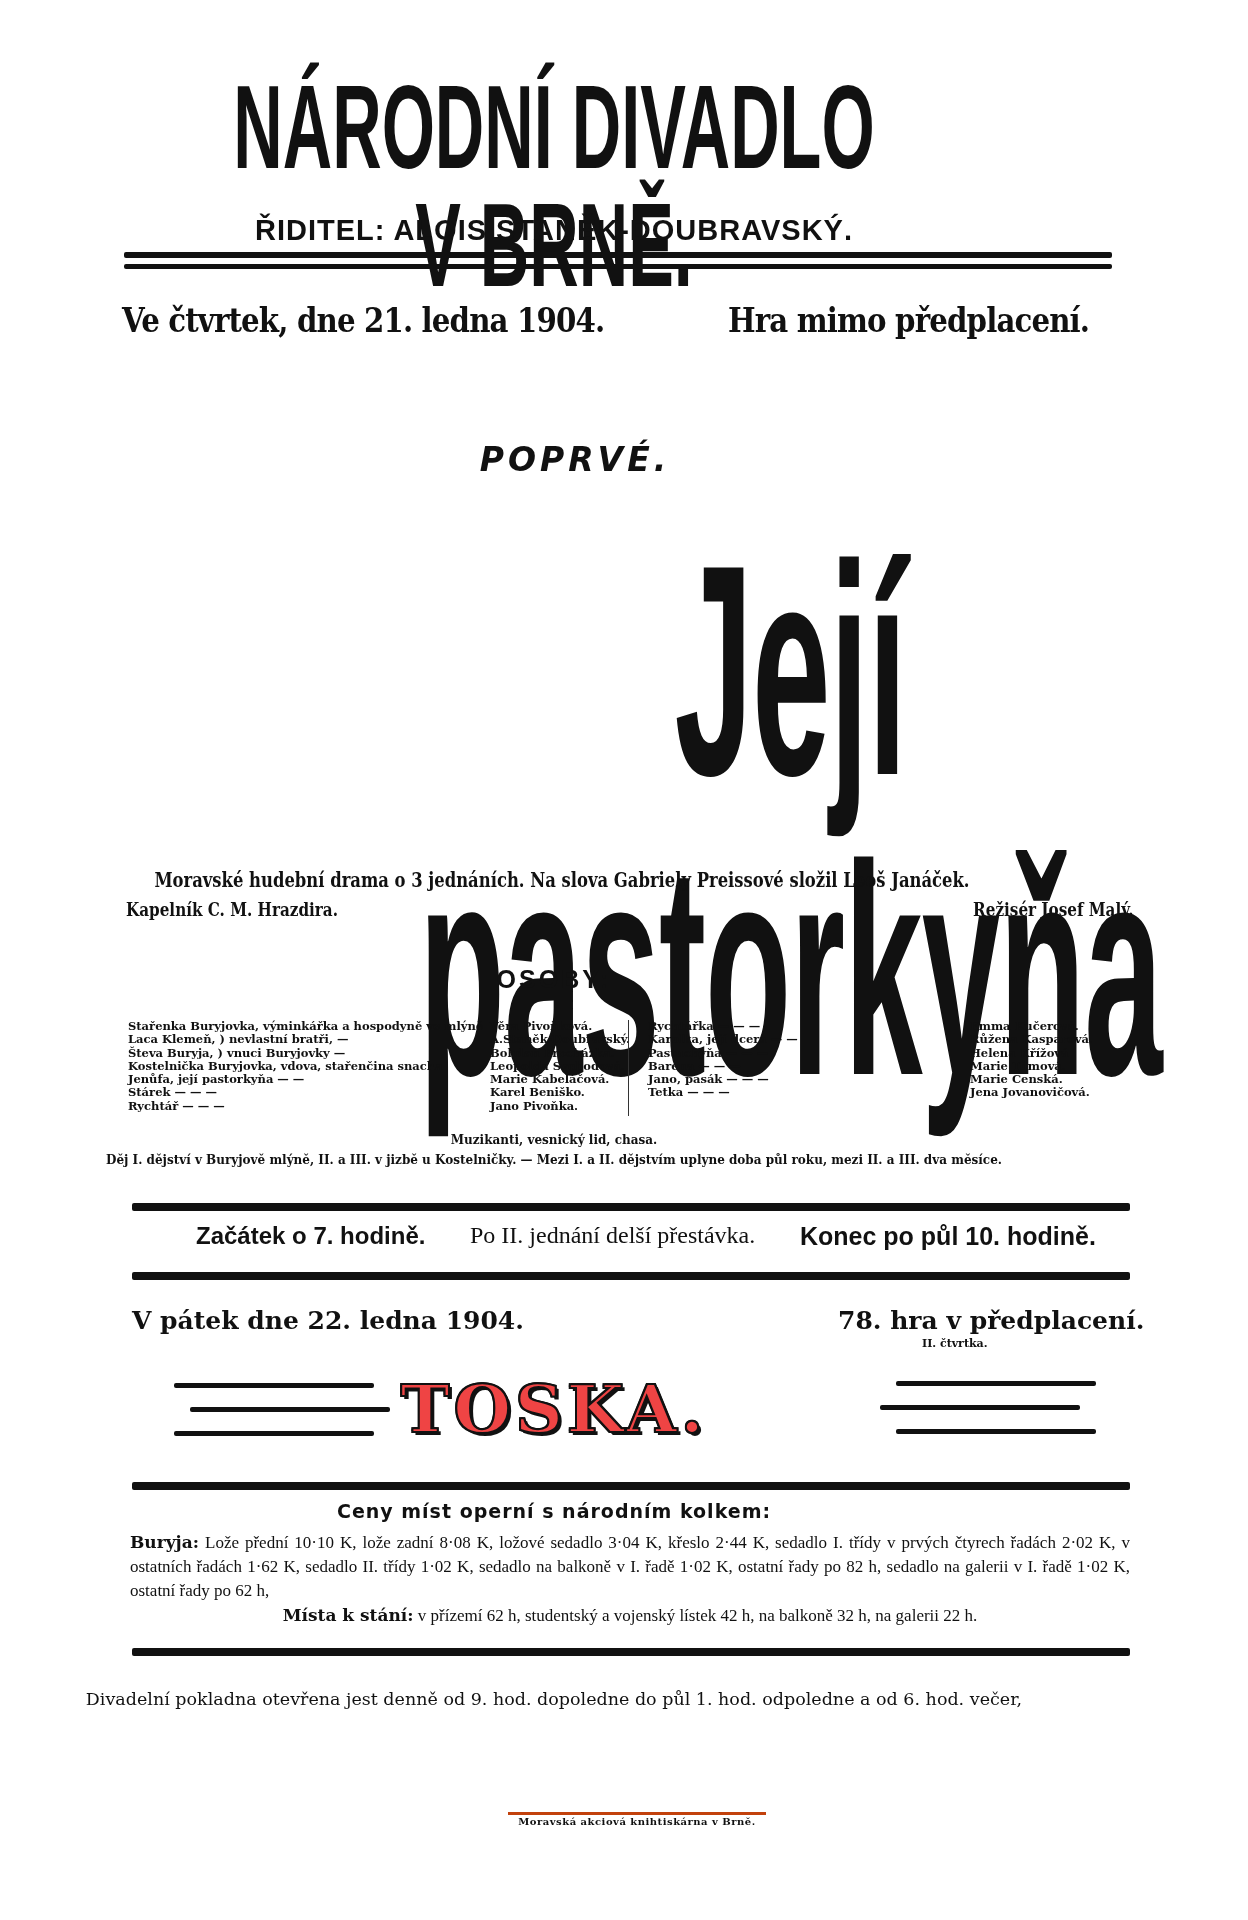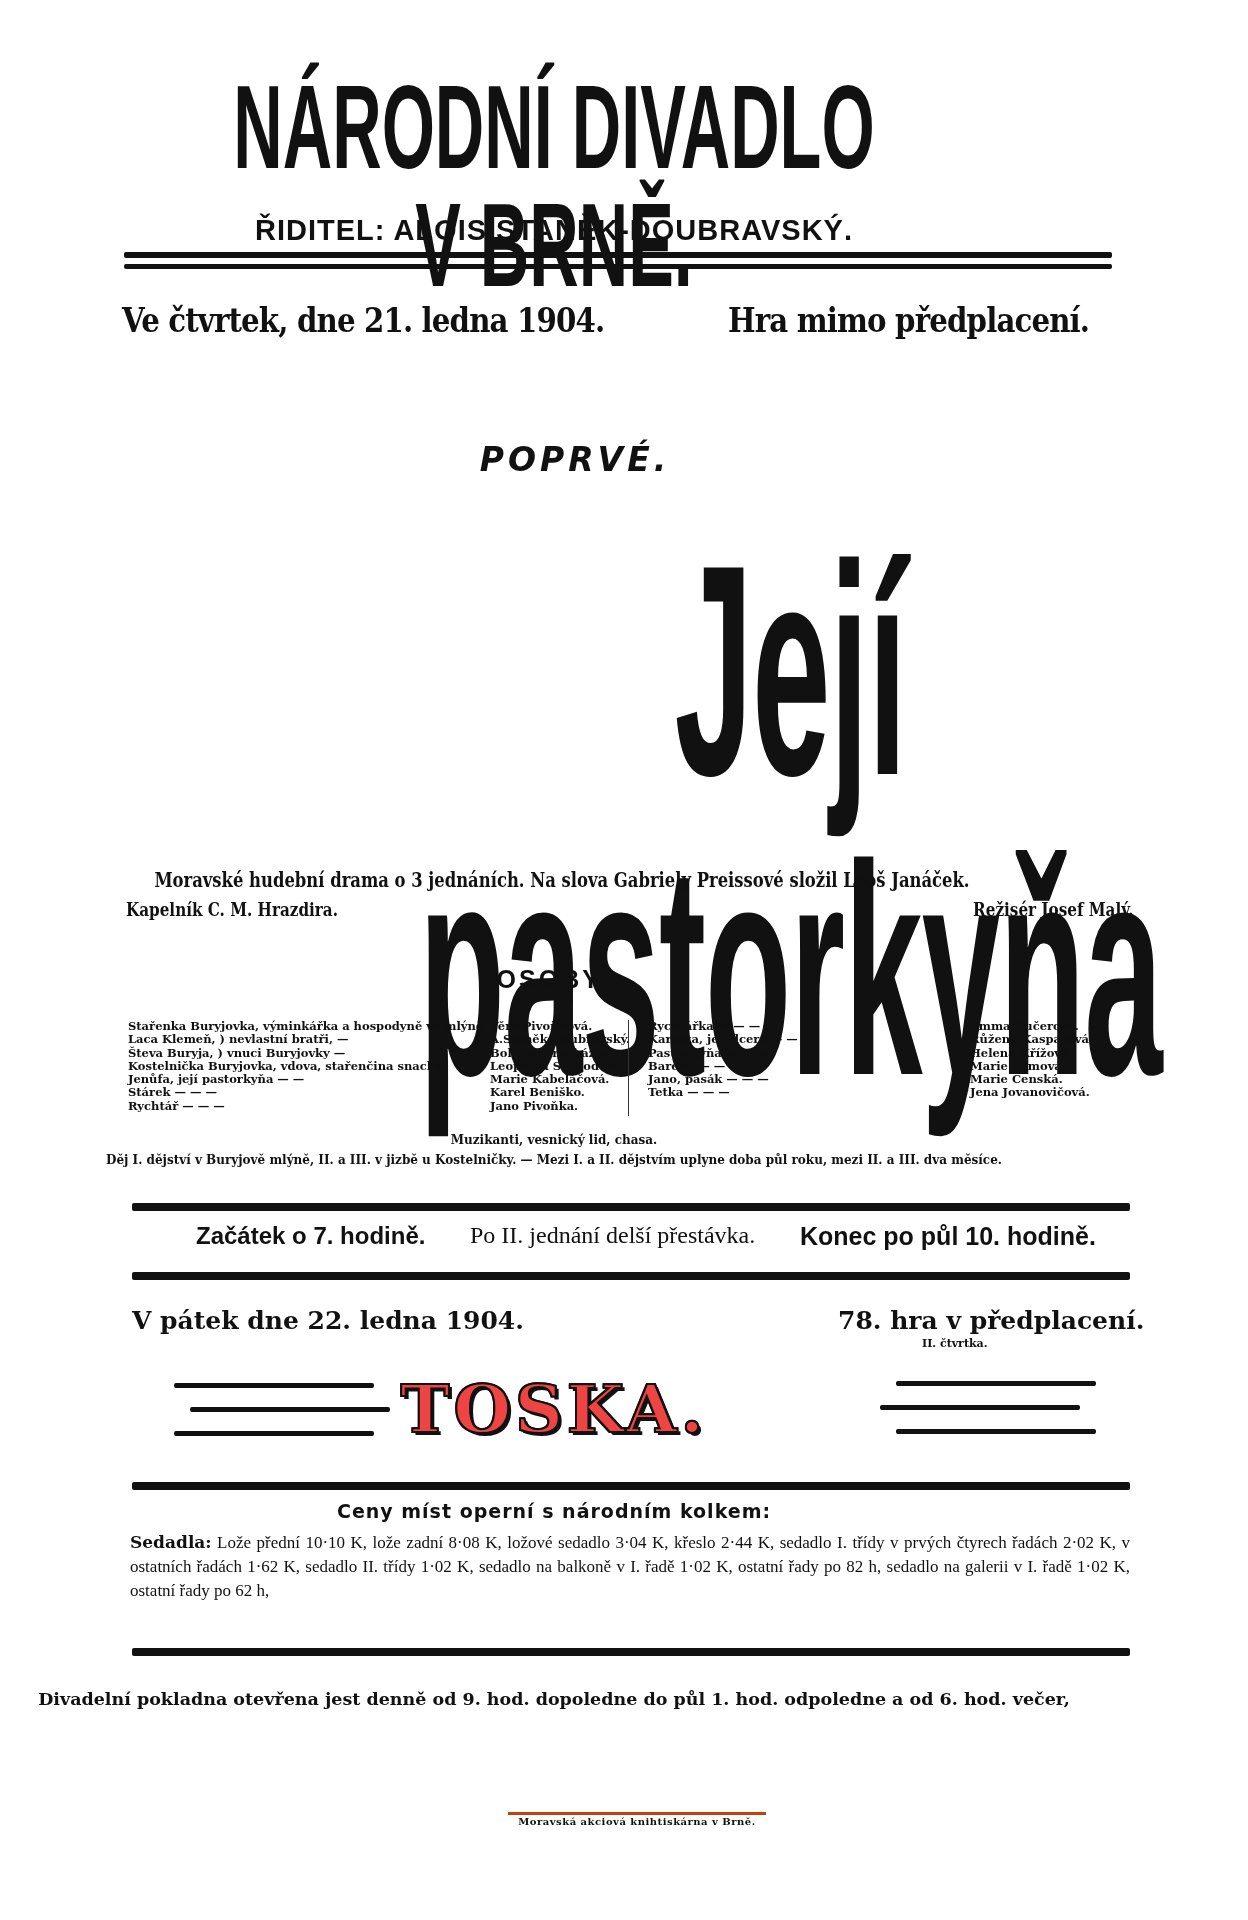"Sedadla:" b { text: Sedadla -> Buryja }
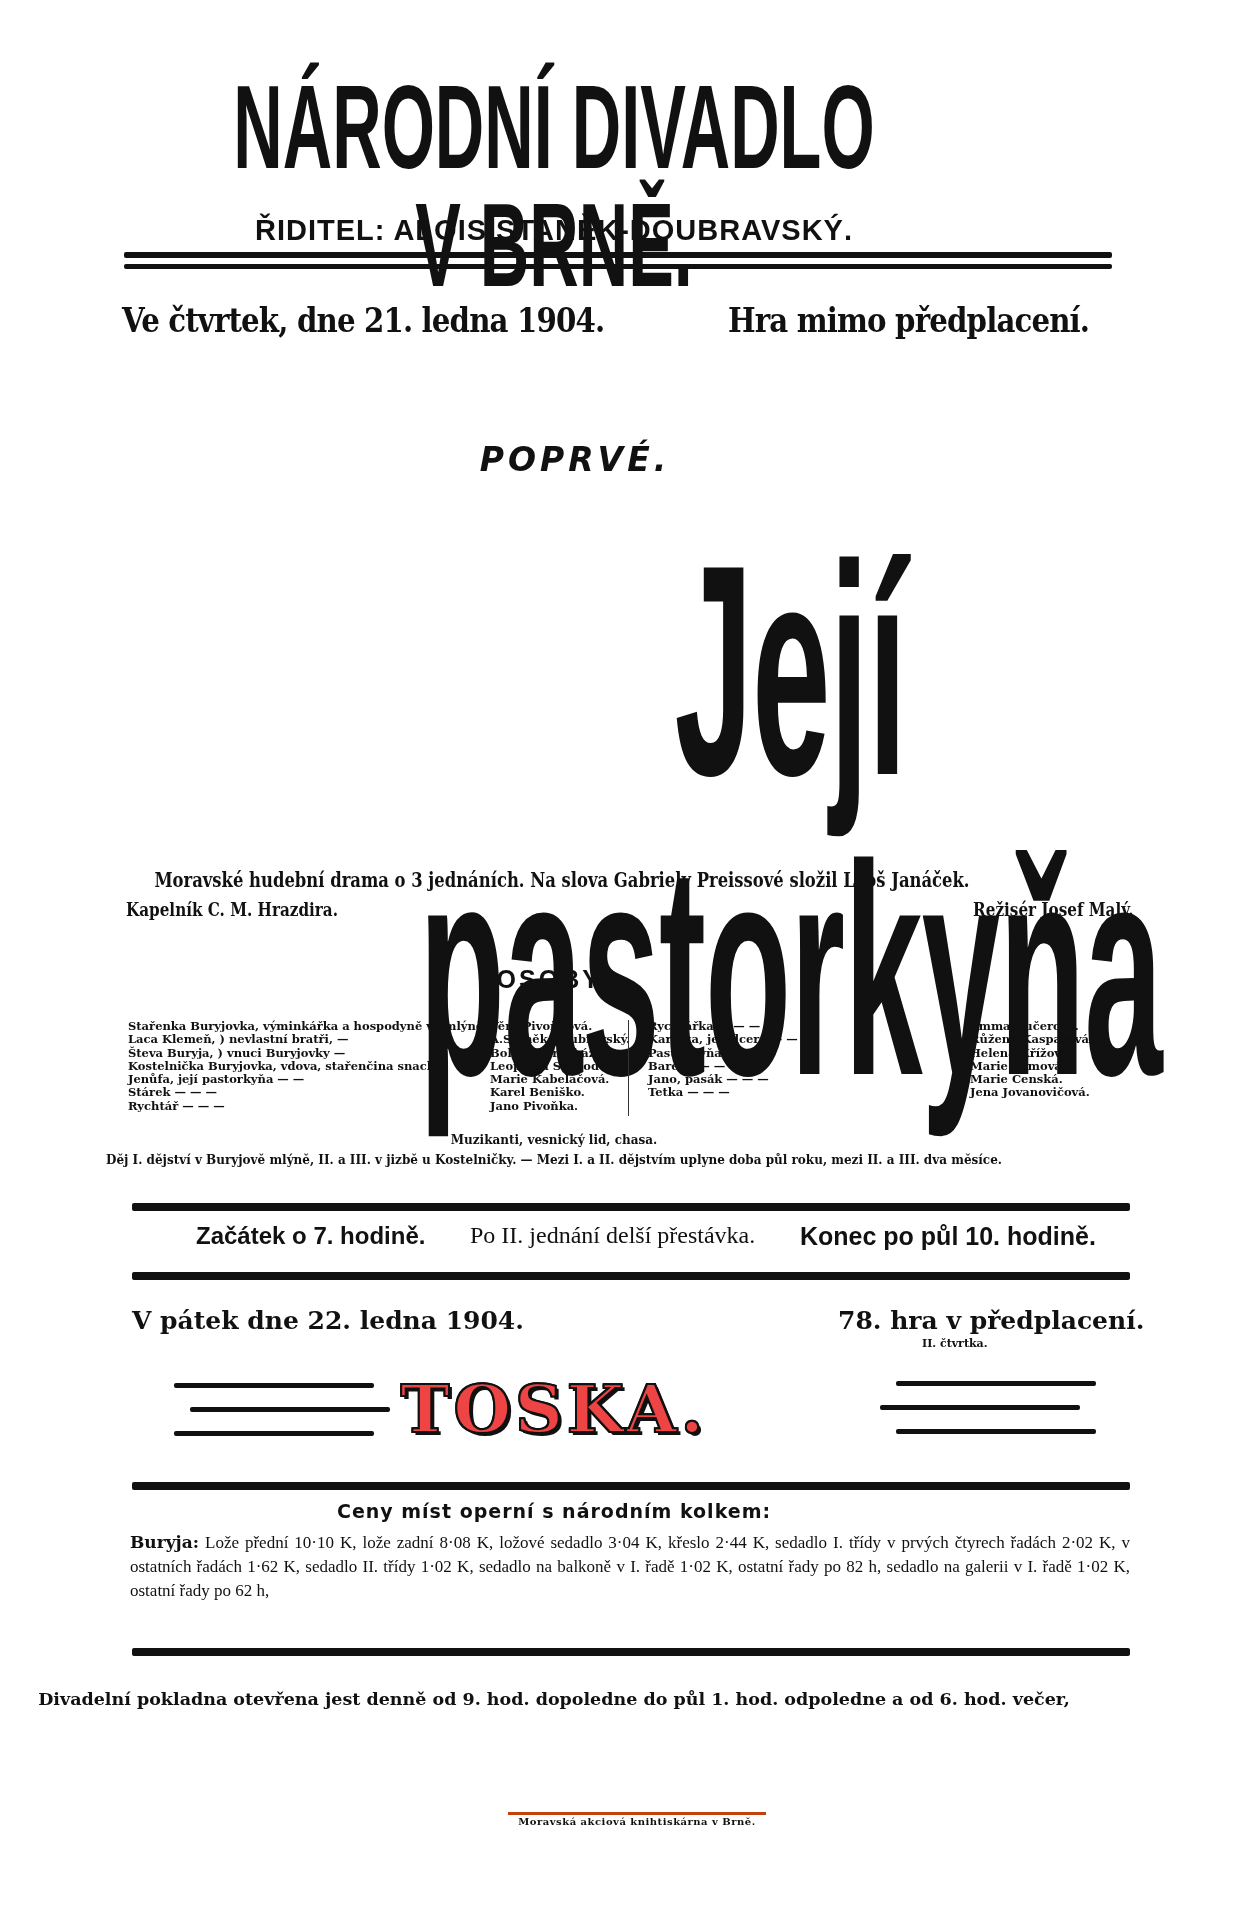"Místa k stání: v přízemí" div { html: none -> <div> <b>Místa k stání:</b> <span>v přízemí 62 h, studentský a vojenský lístek 42 h, na balkoně 32 h, na galerii 22 h.</span> </div> }
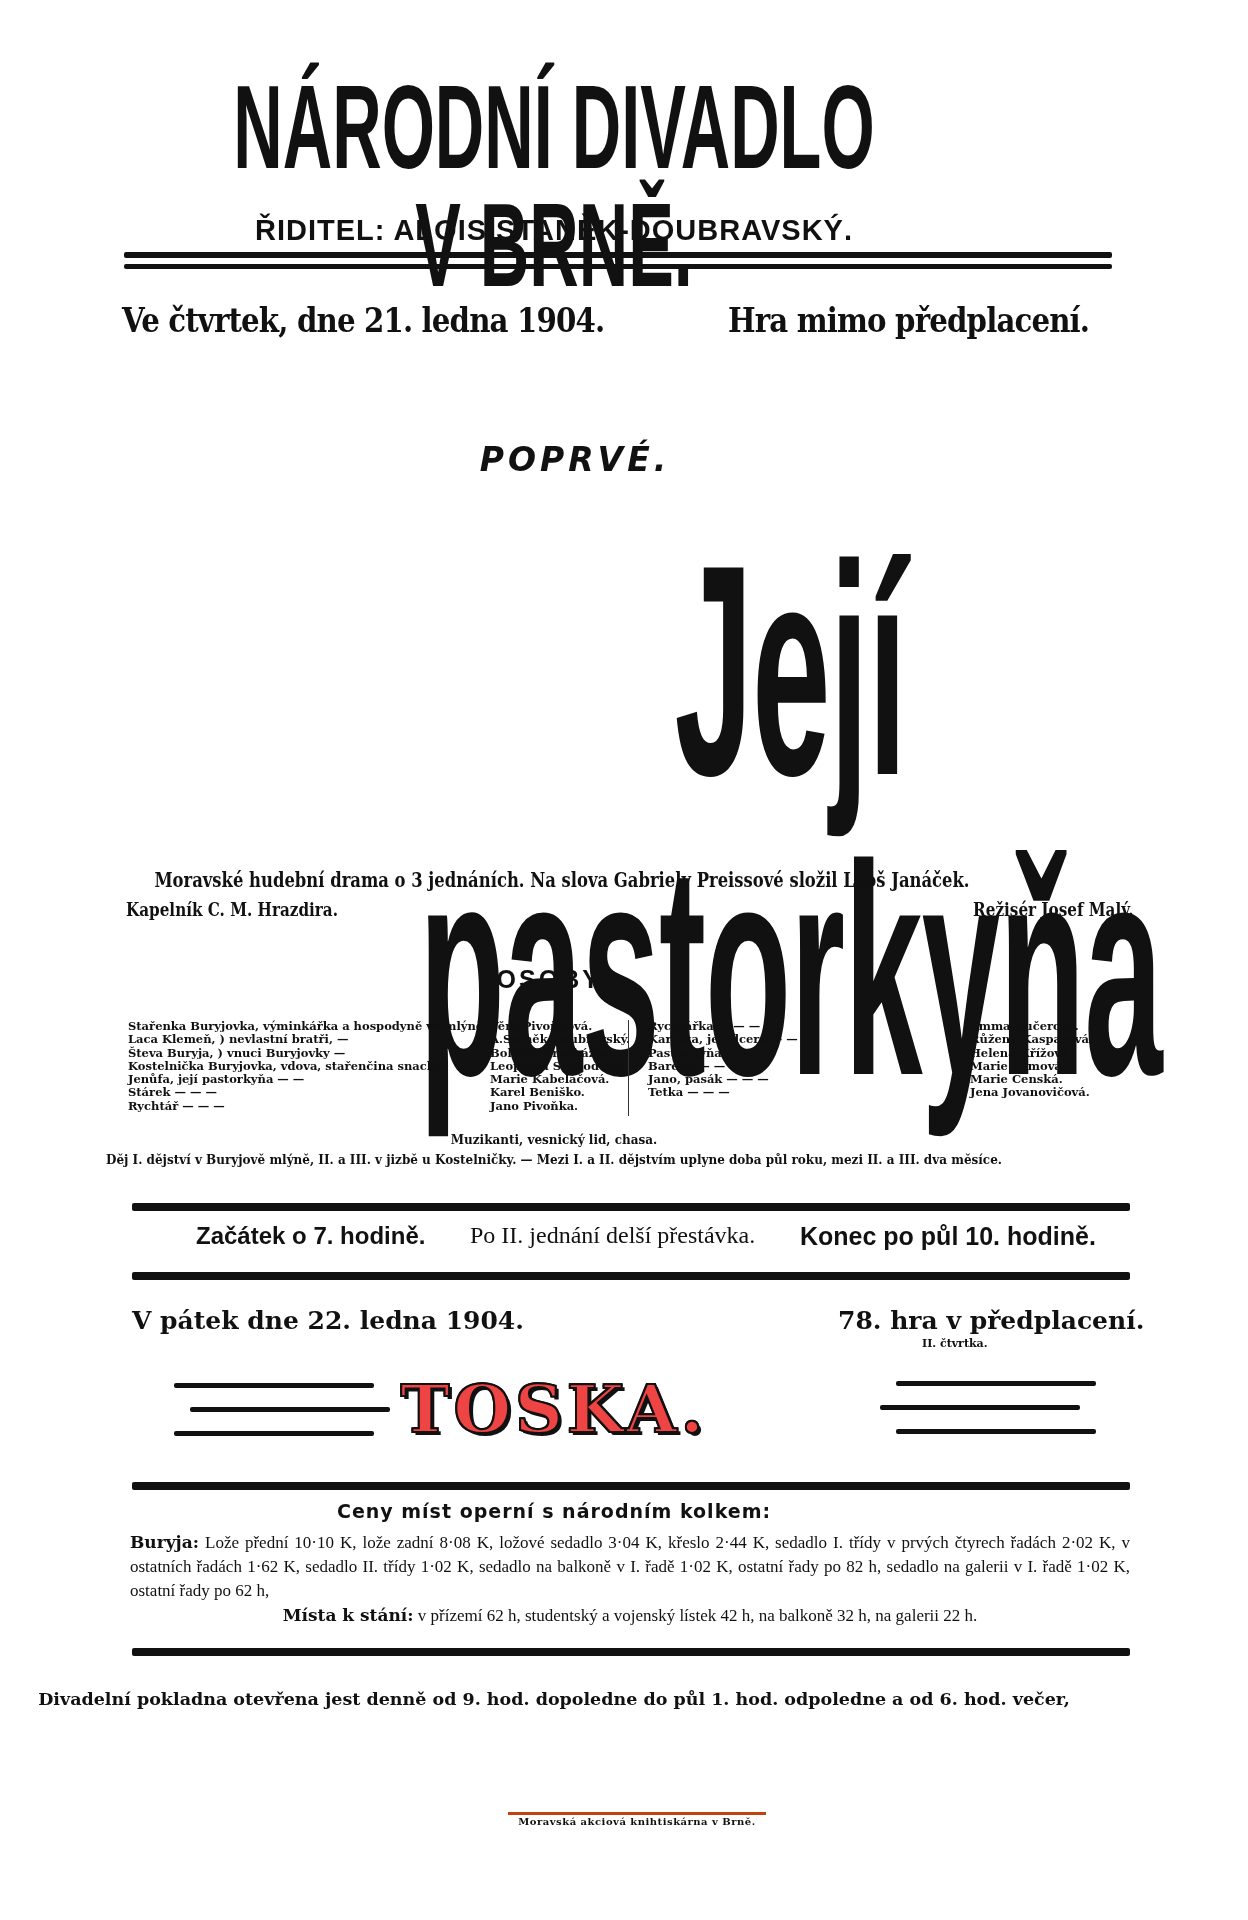"Divadelní pokladna otevřena jest denně" .box { font-weight: bold -> normal }
